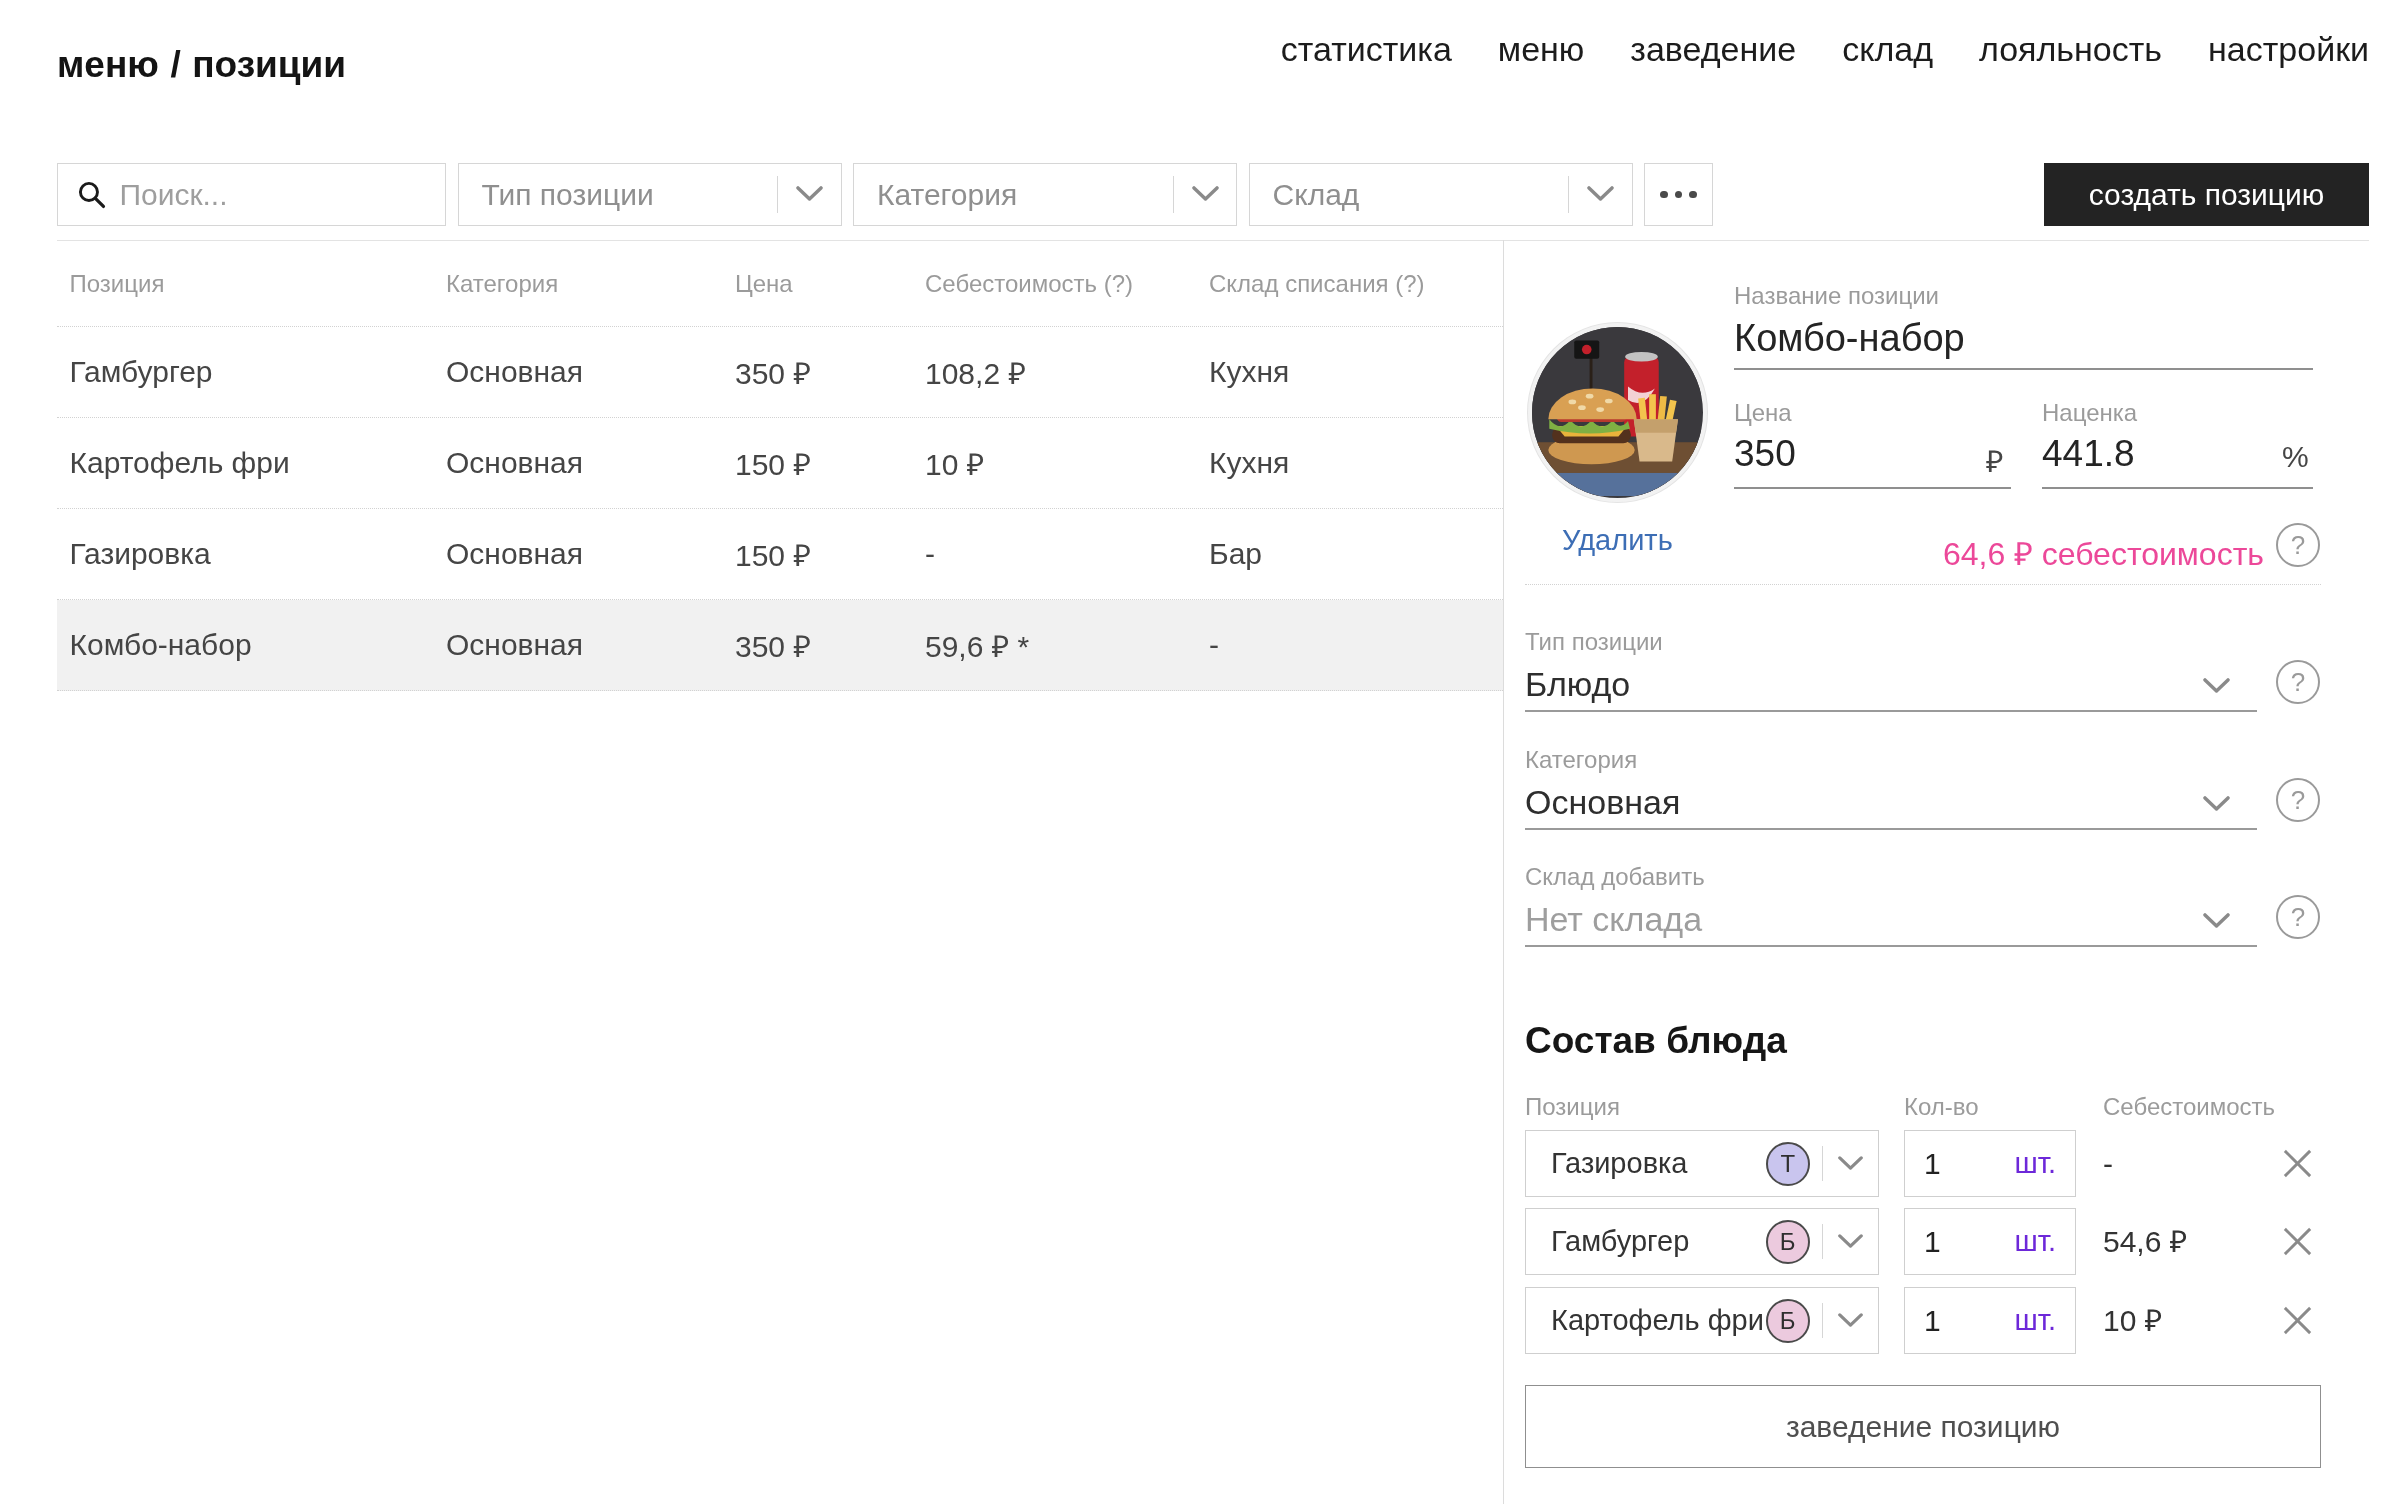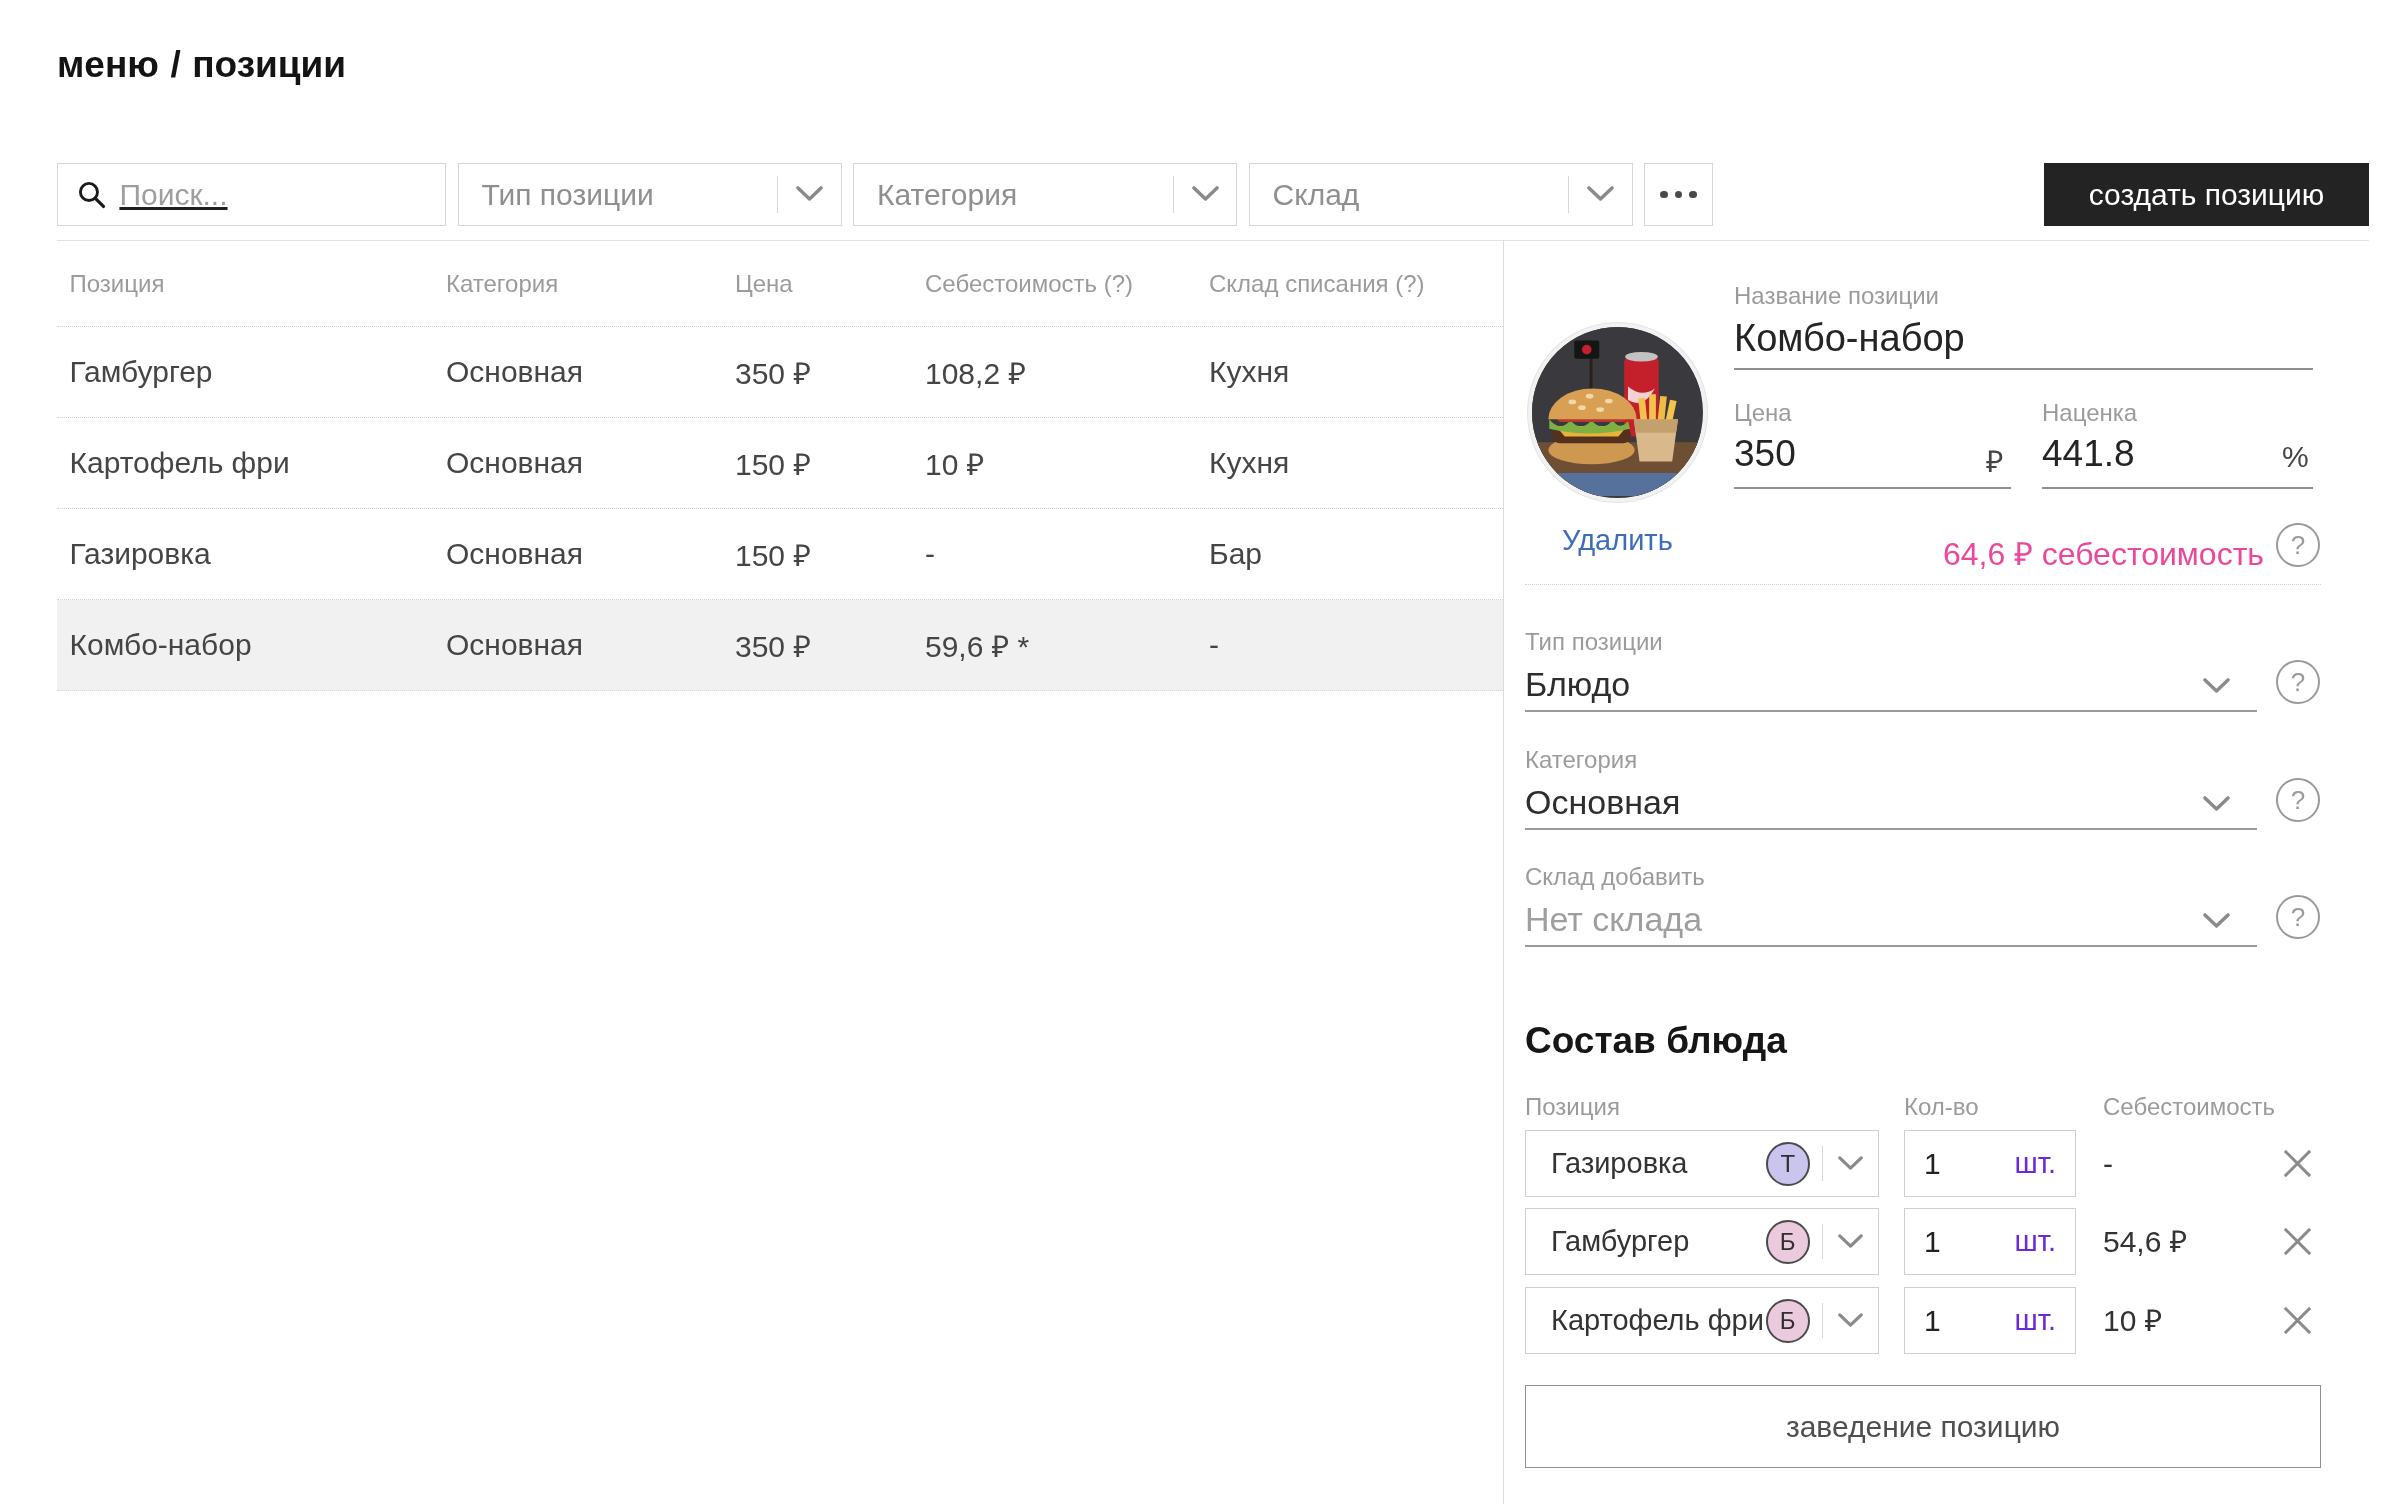"статистика" nav.nav { html: none -> <nav> <a>статистика</a> <a>меню</a> <a>заведение</a> <a>склад</a> <a>лояльность</a> <a>настройки</a> </nav> }
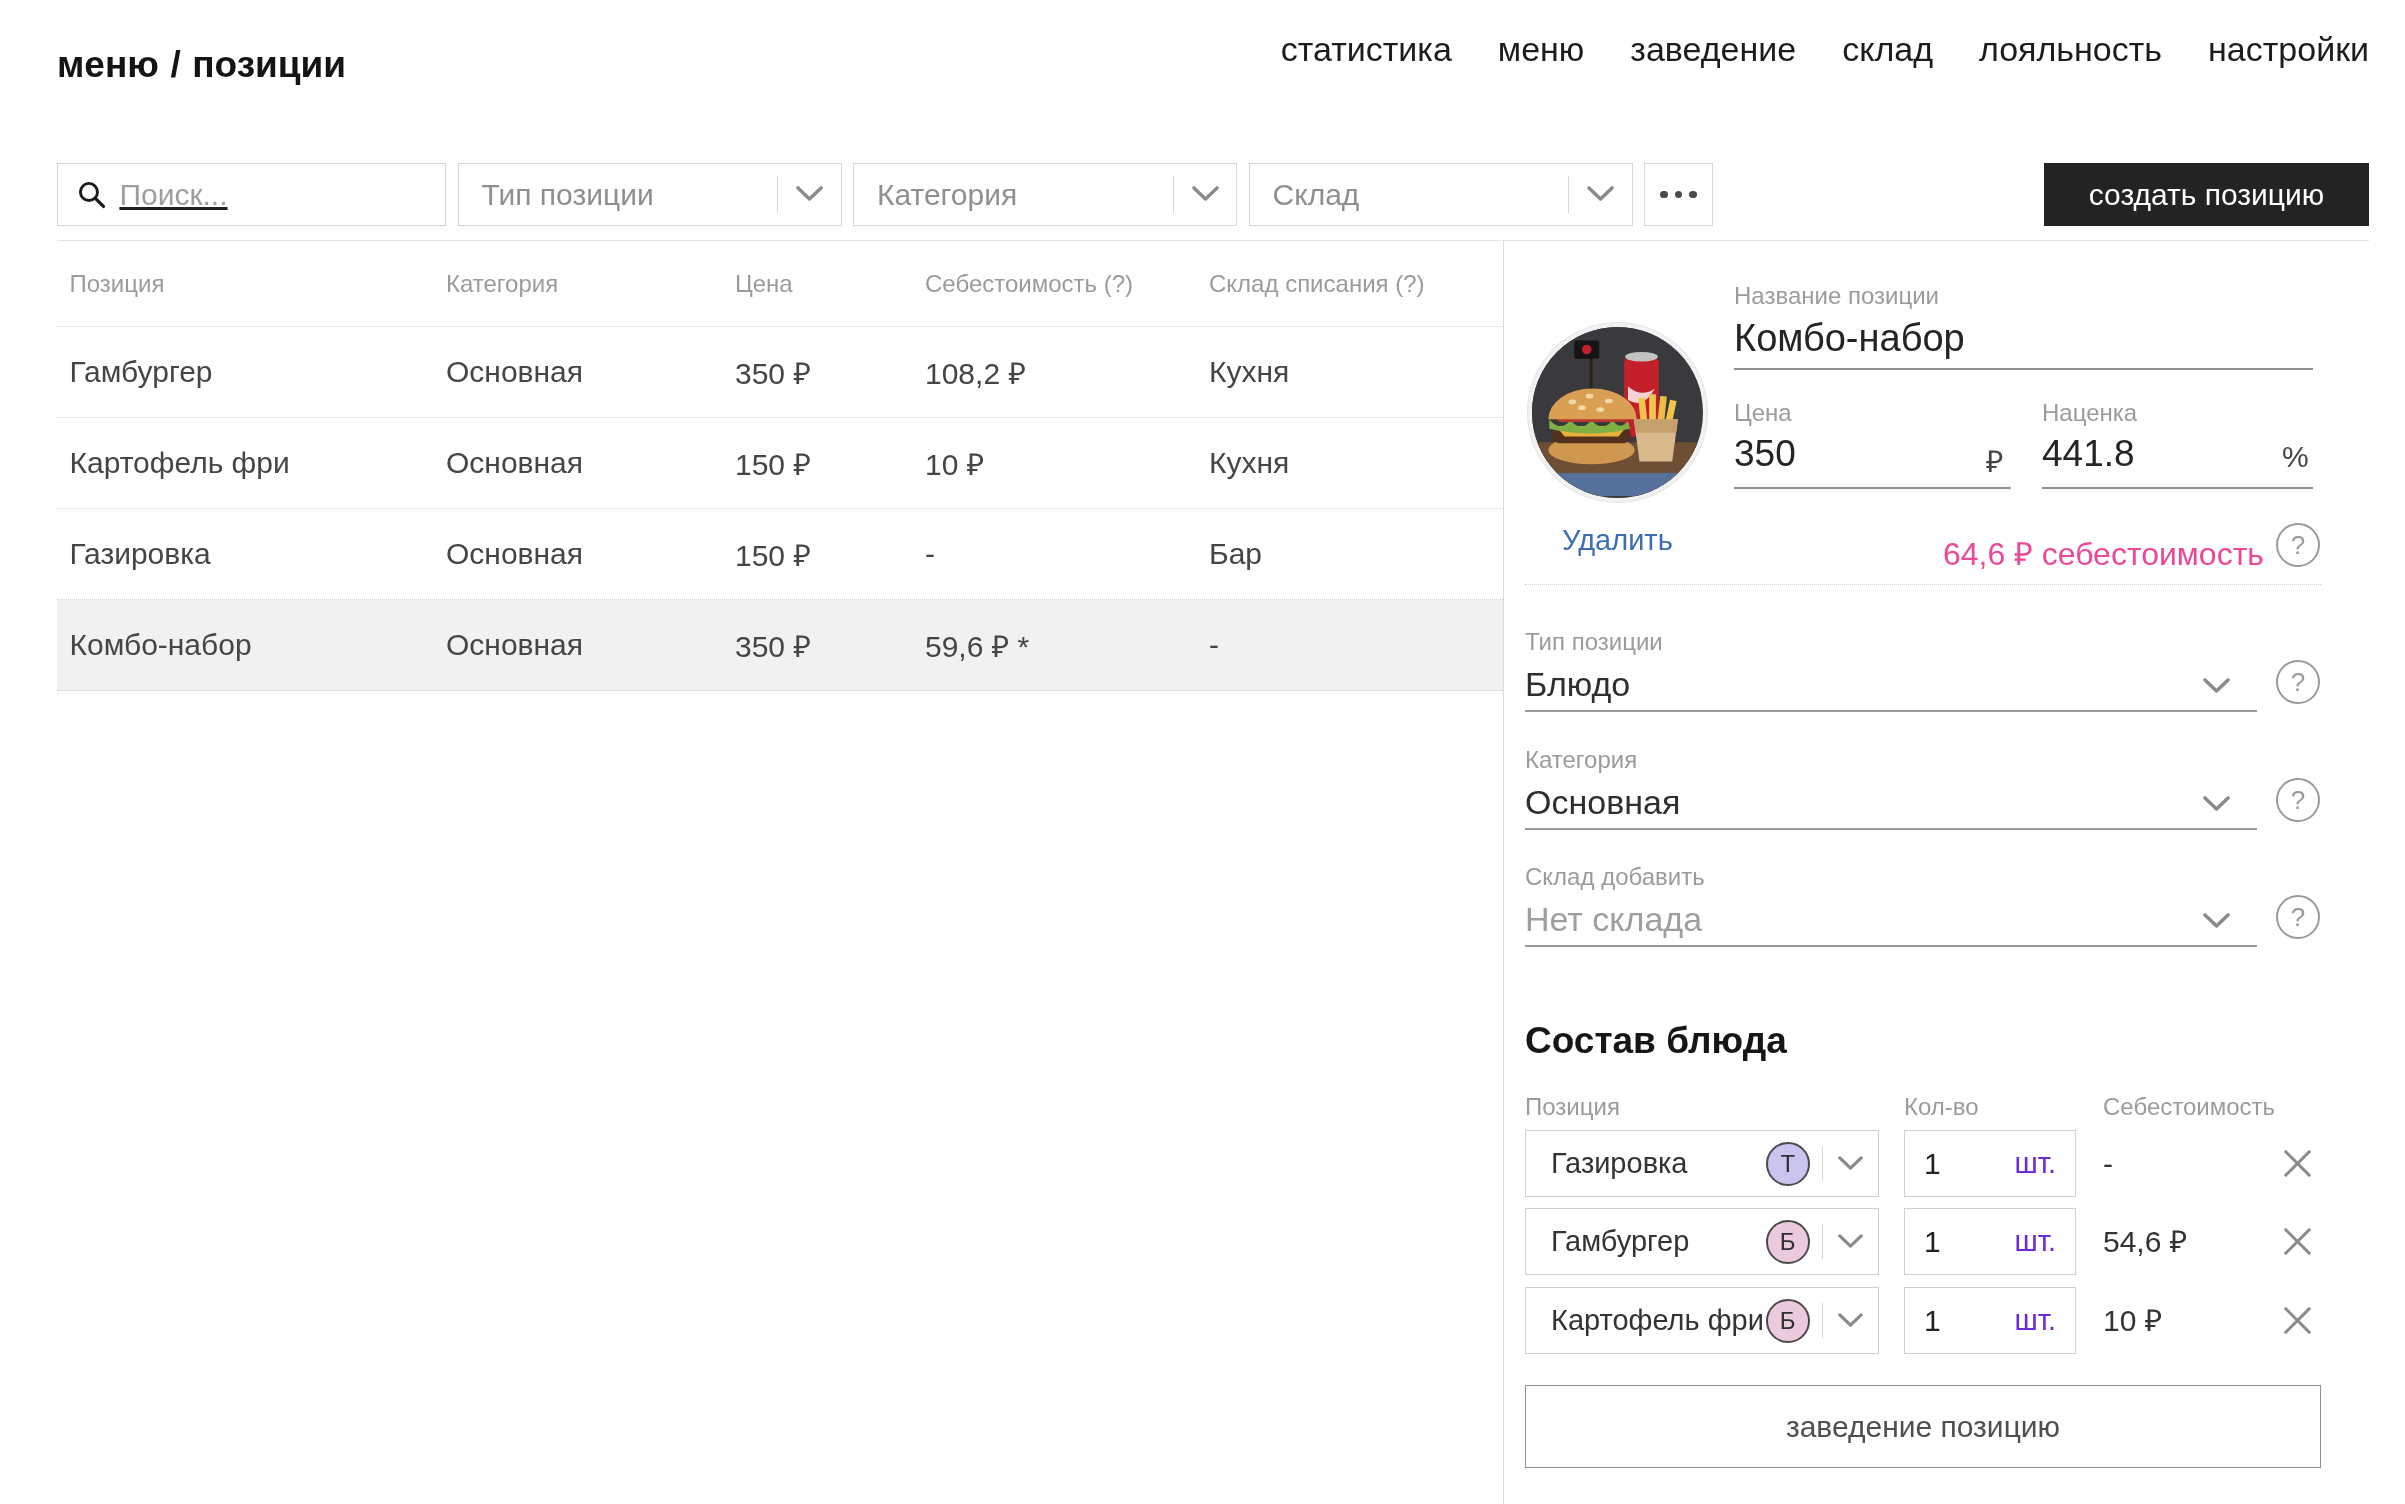"Поиск..." .search { text-decoration: underline -> none }
